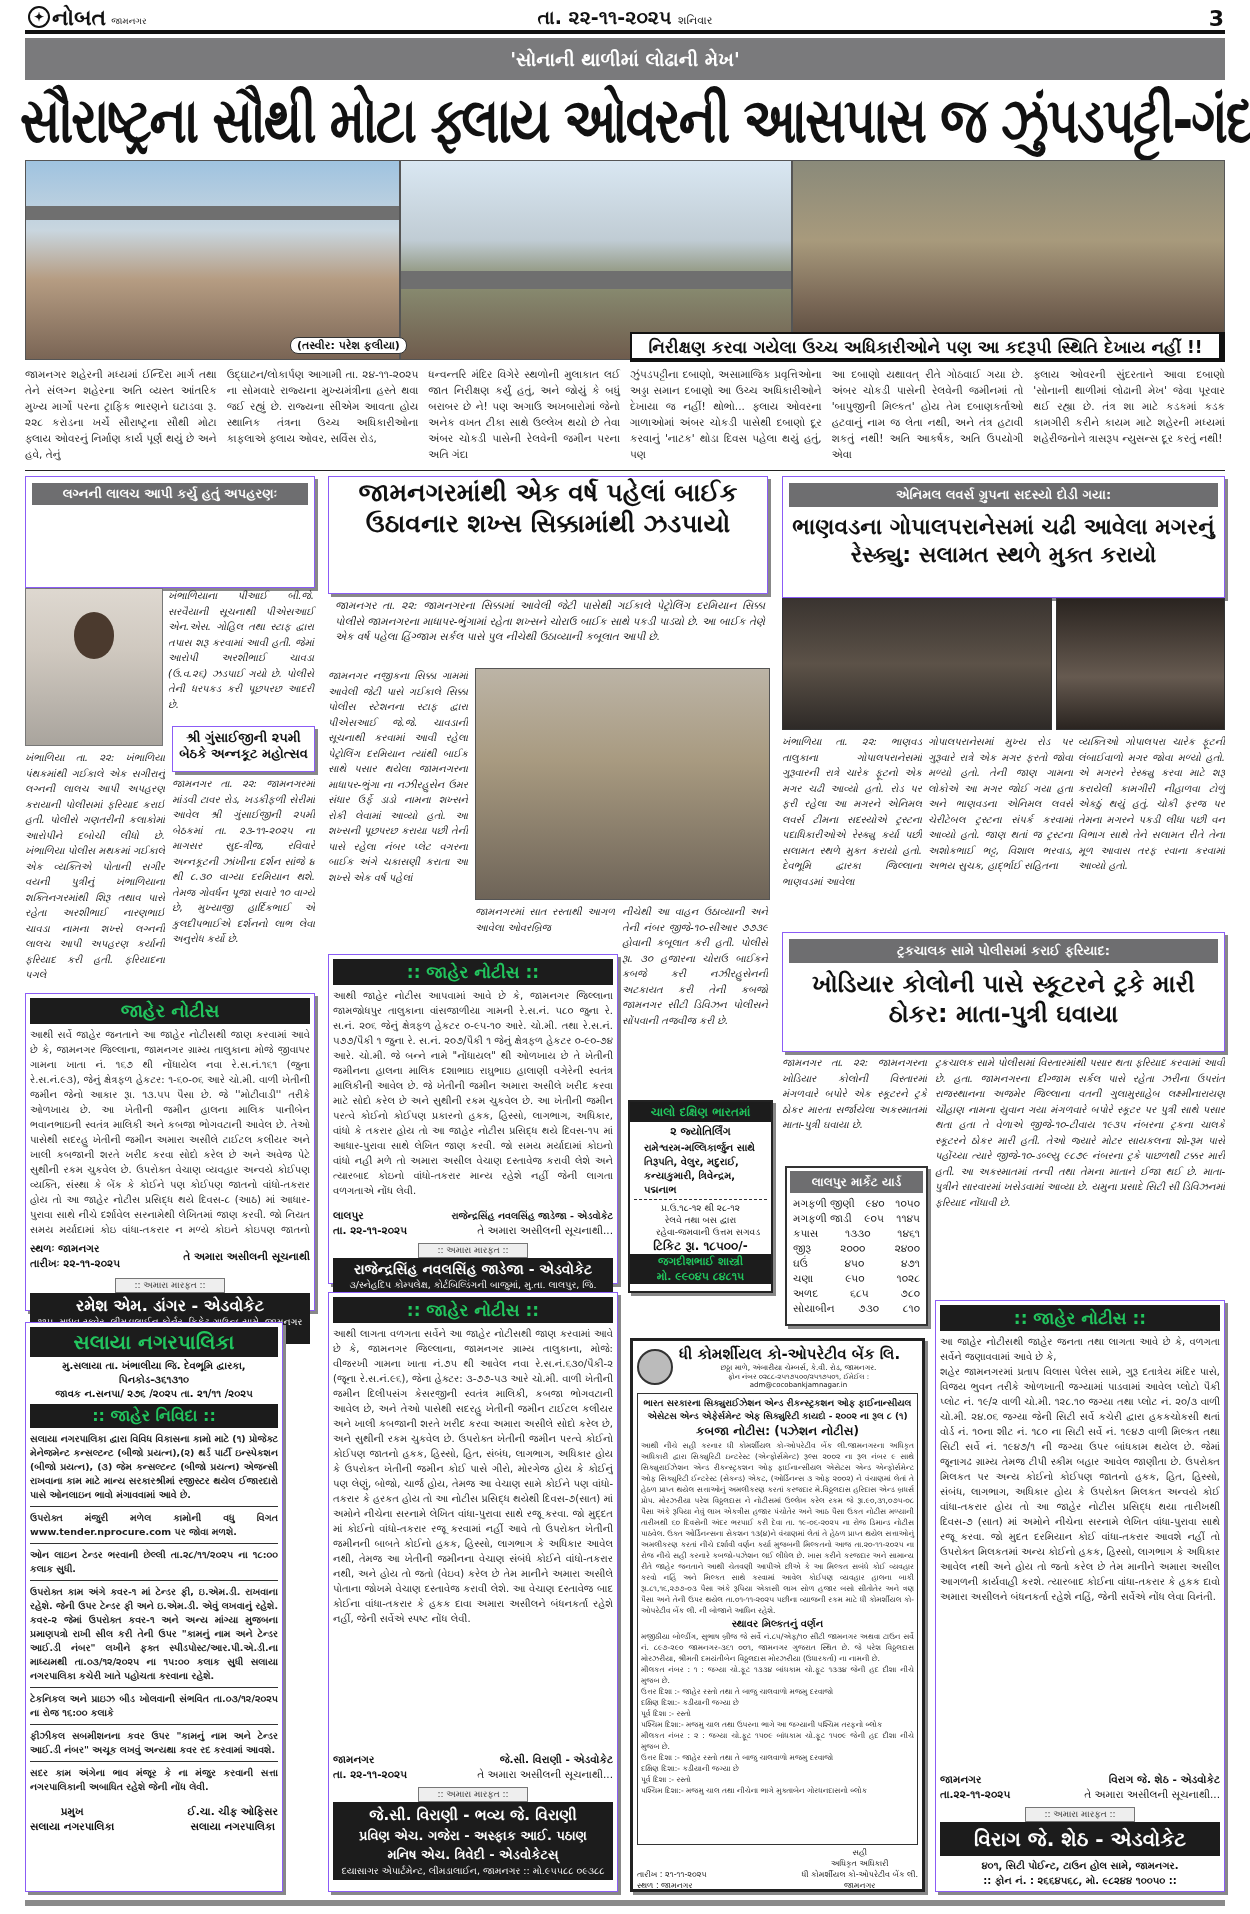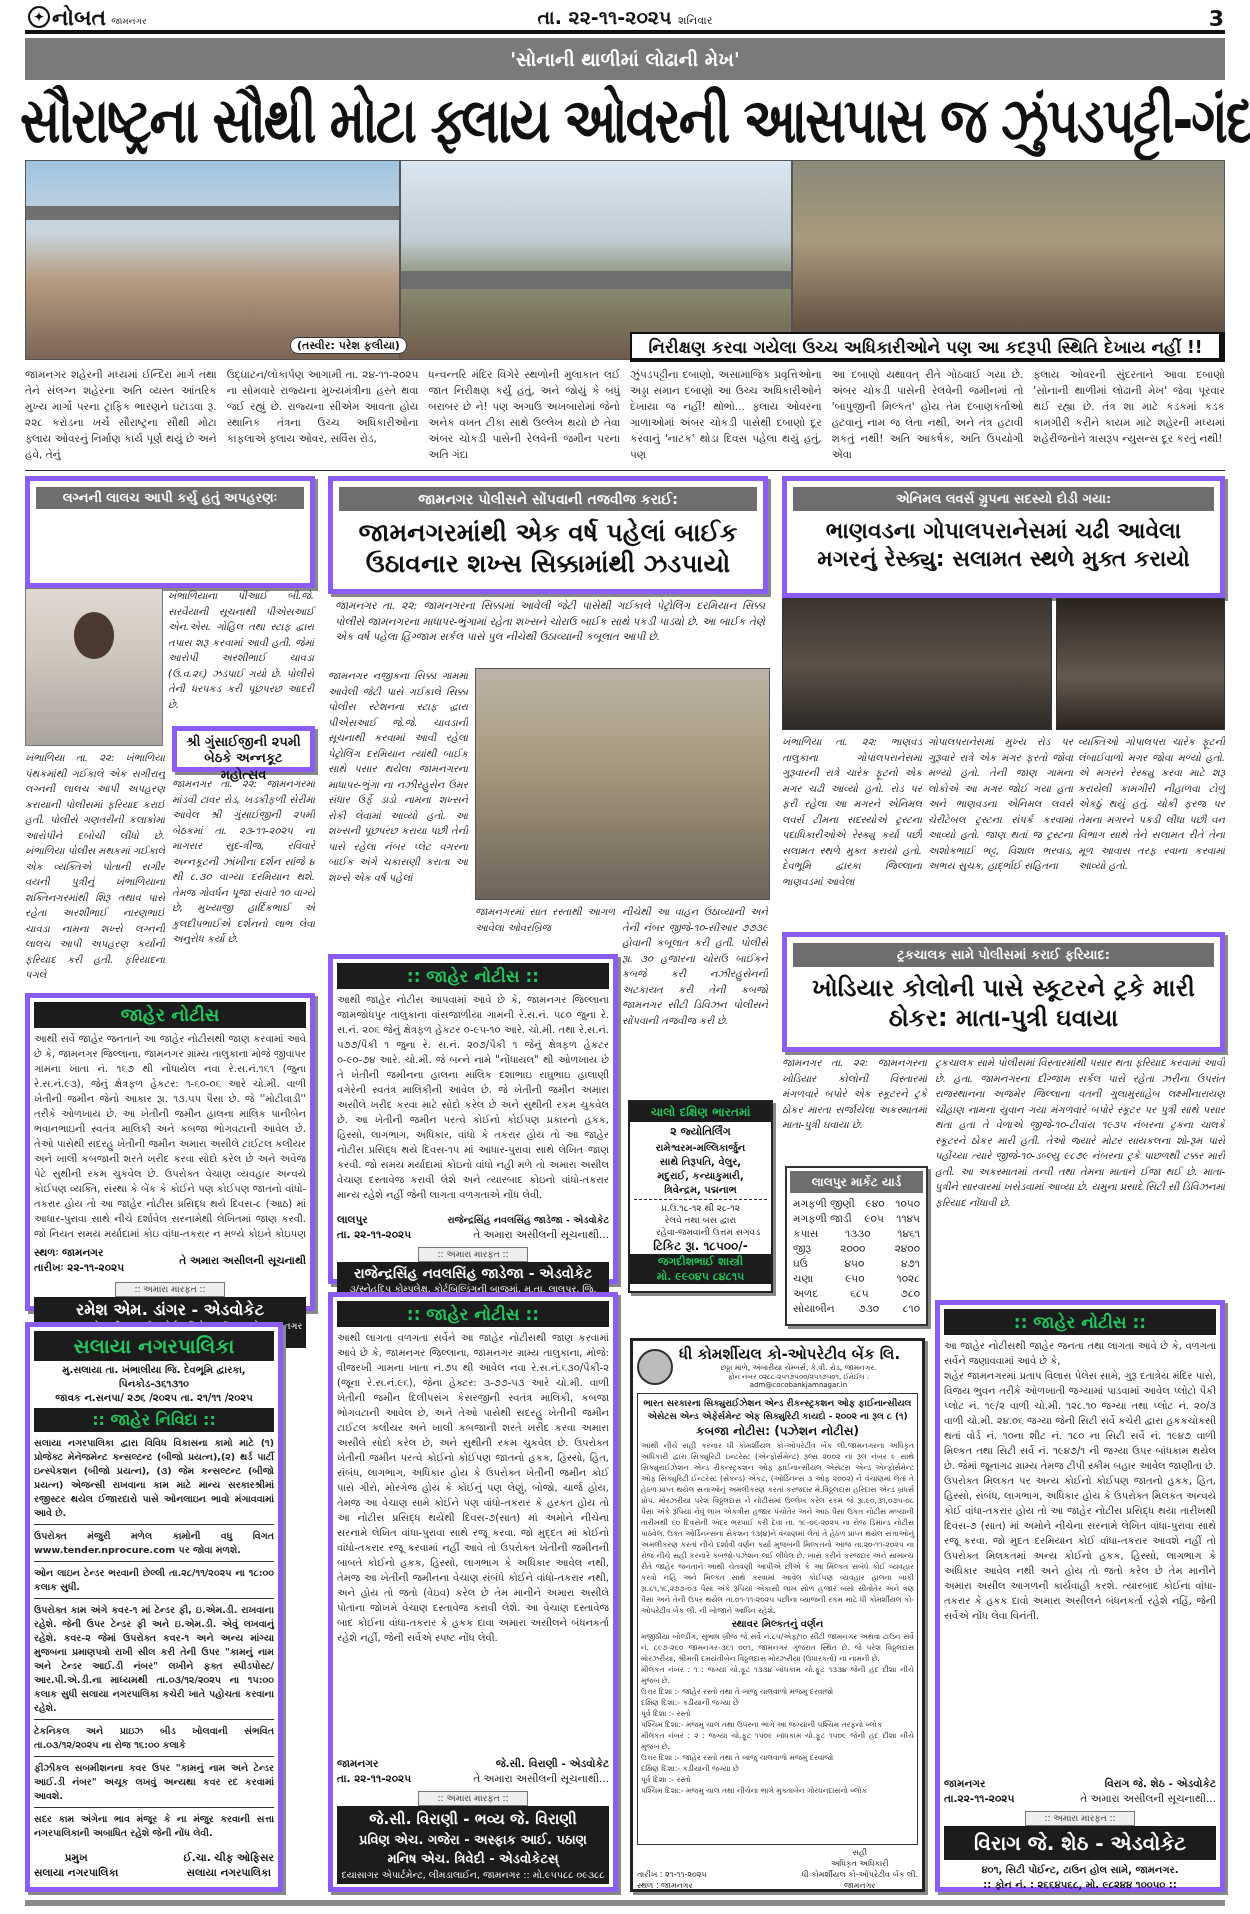"લગ્નની લાલચ આપી કર્યુ હતું" .box { border: 5px solid #8b5cf6 -> 1px solid #8b5cf6 }
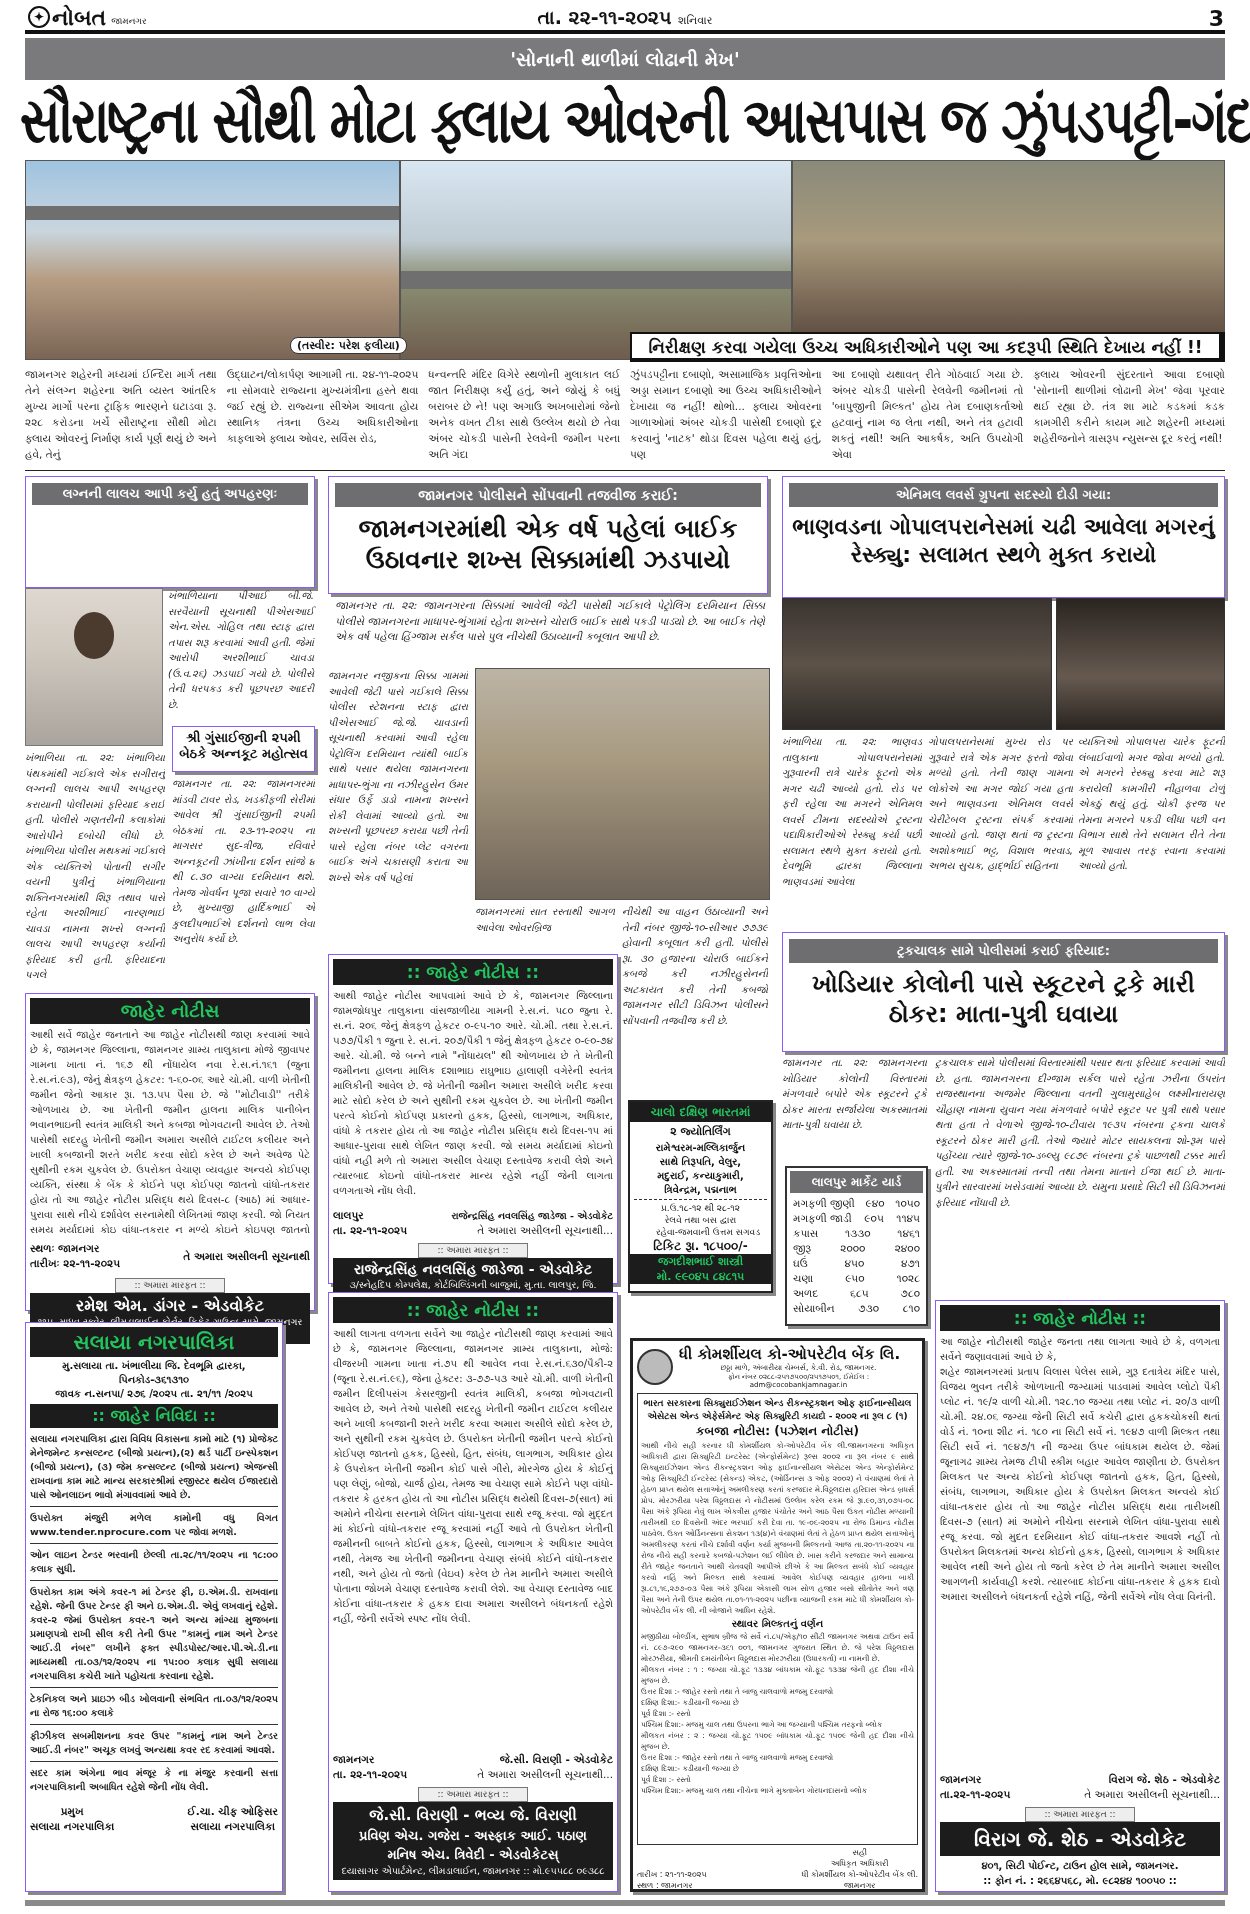"જામનગર પોલીસને સોંપવાની તજવીજ કરાઈ:" div.kick { html: <div>જામનગર પોલીસને સોંપવાની તજવીજ કરાઈ:</div> -> none }
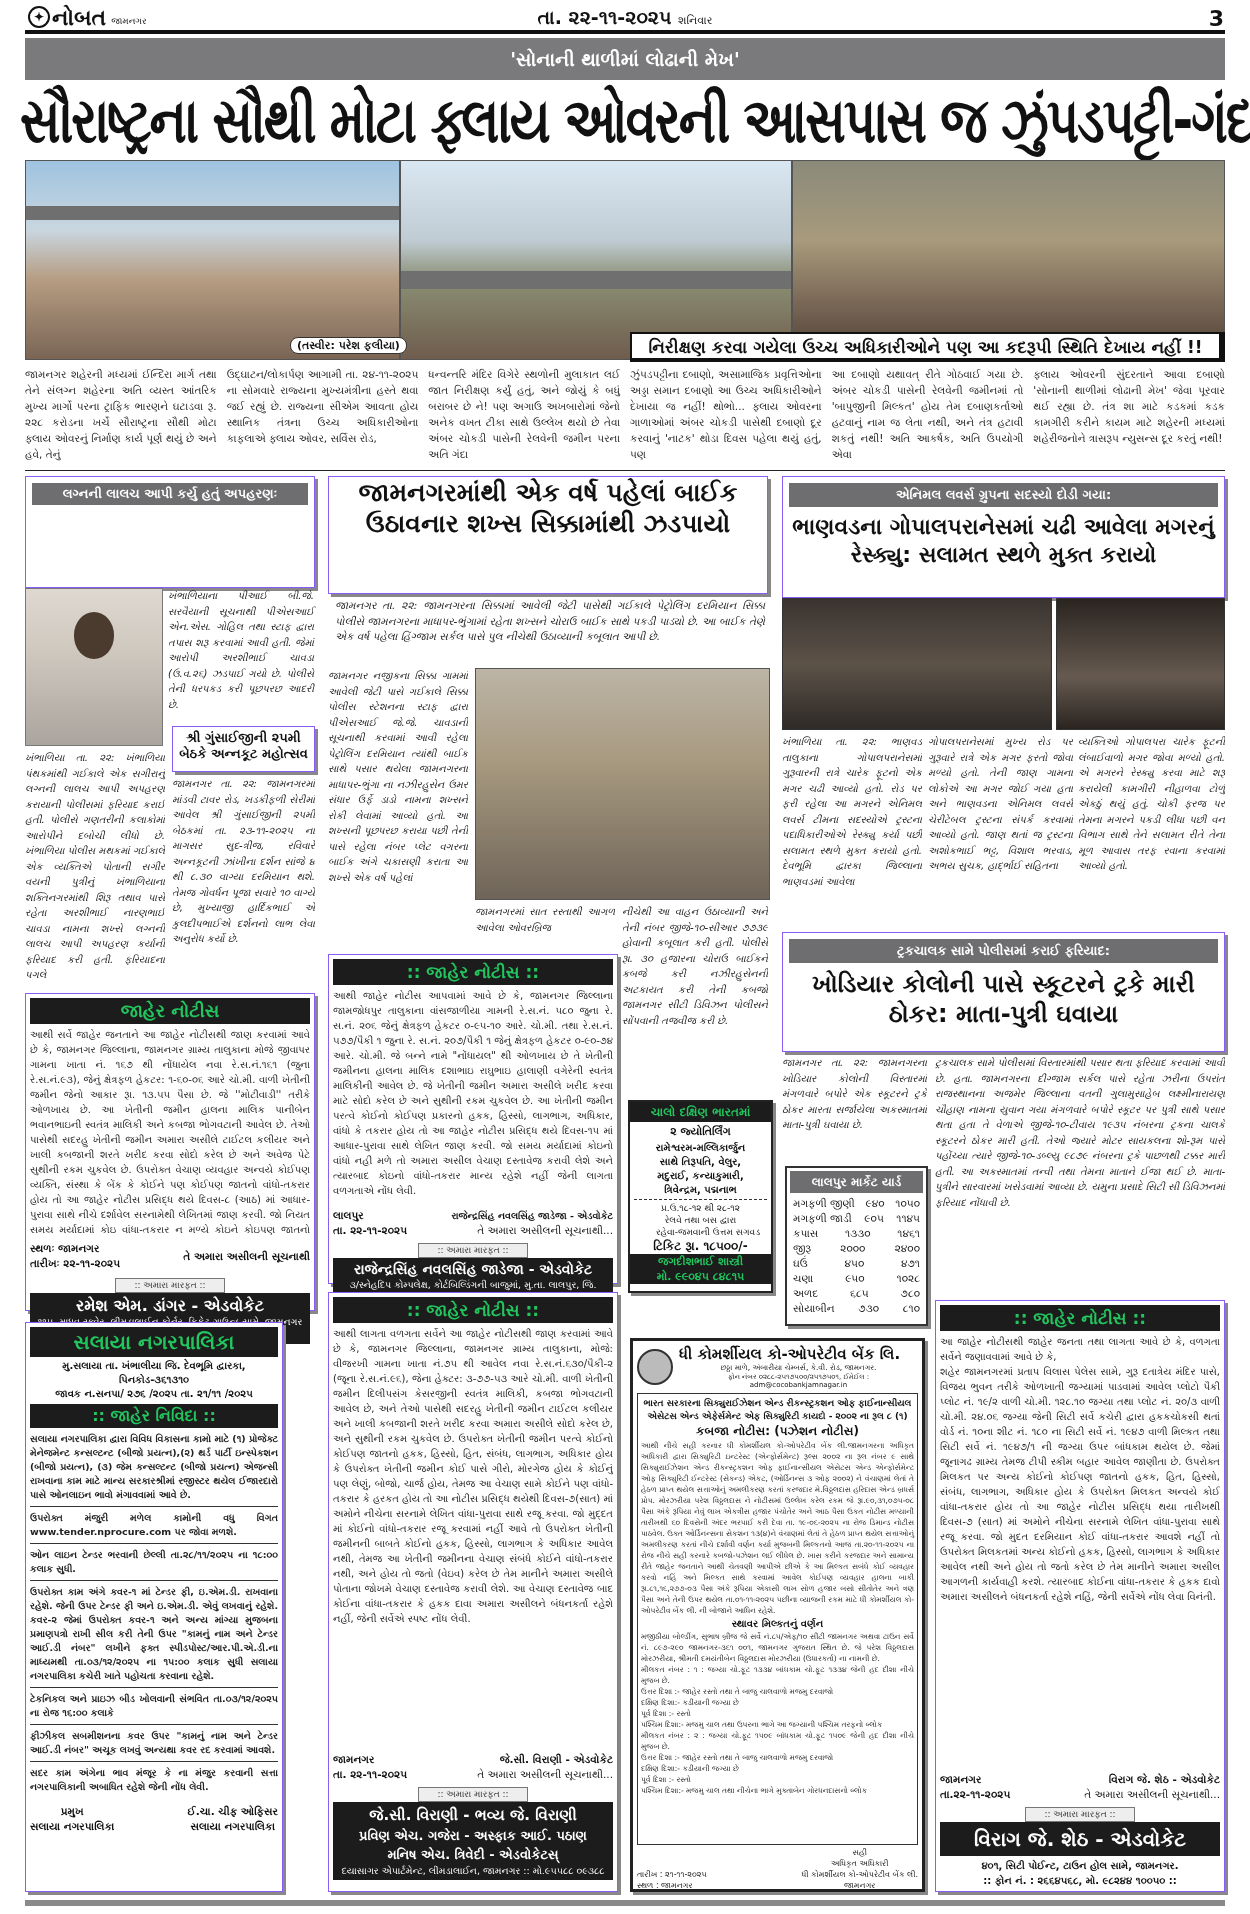"રામેશ્વરમ-મલ્લિકાર્જુન સાથે તિરૂપતિ," div { padding: 0 20px -> 0 14px; text-align: center -> left }
